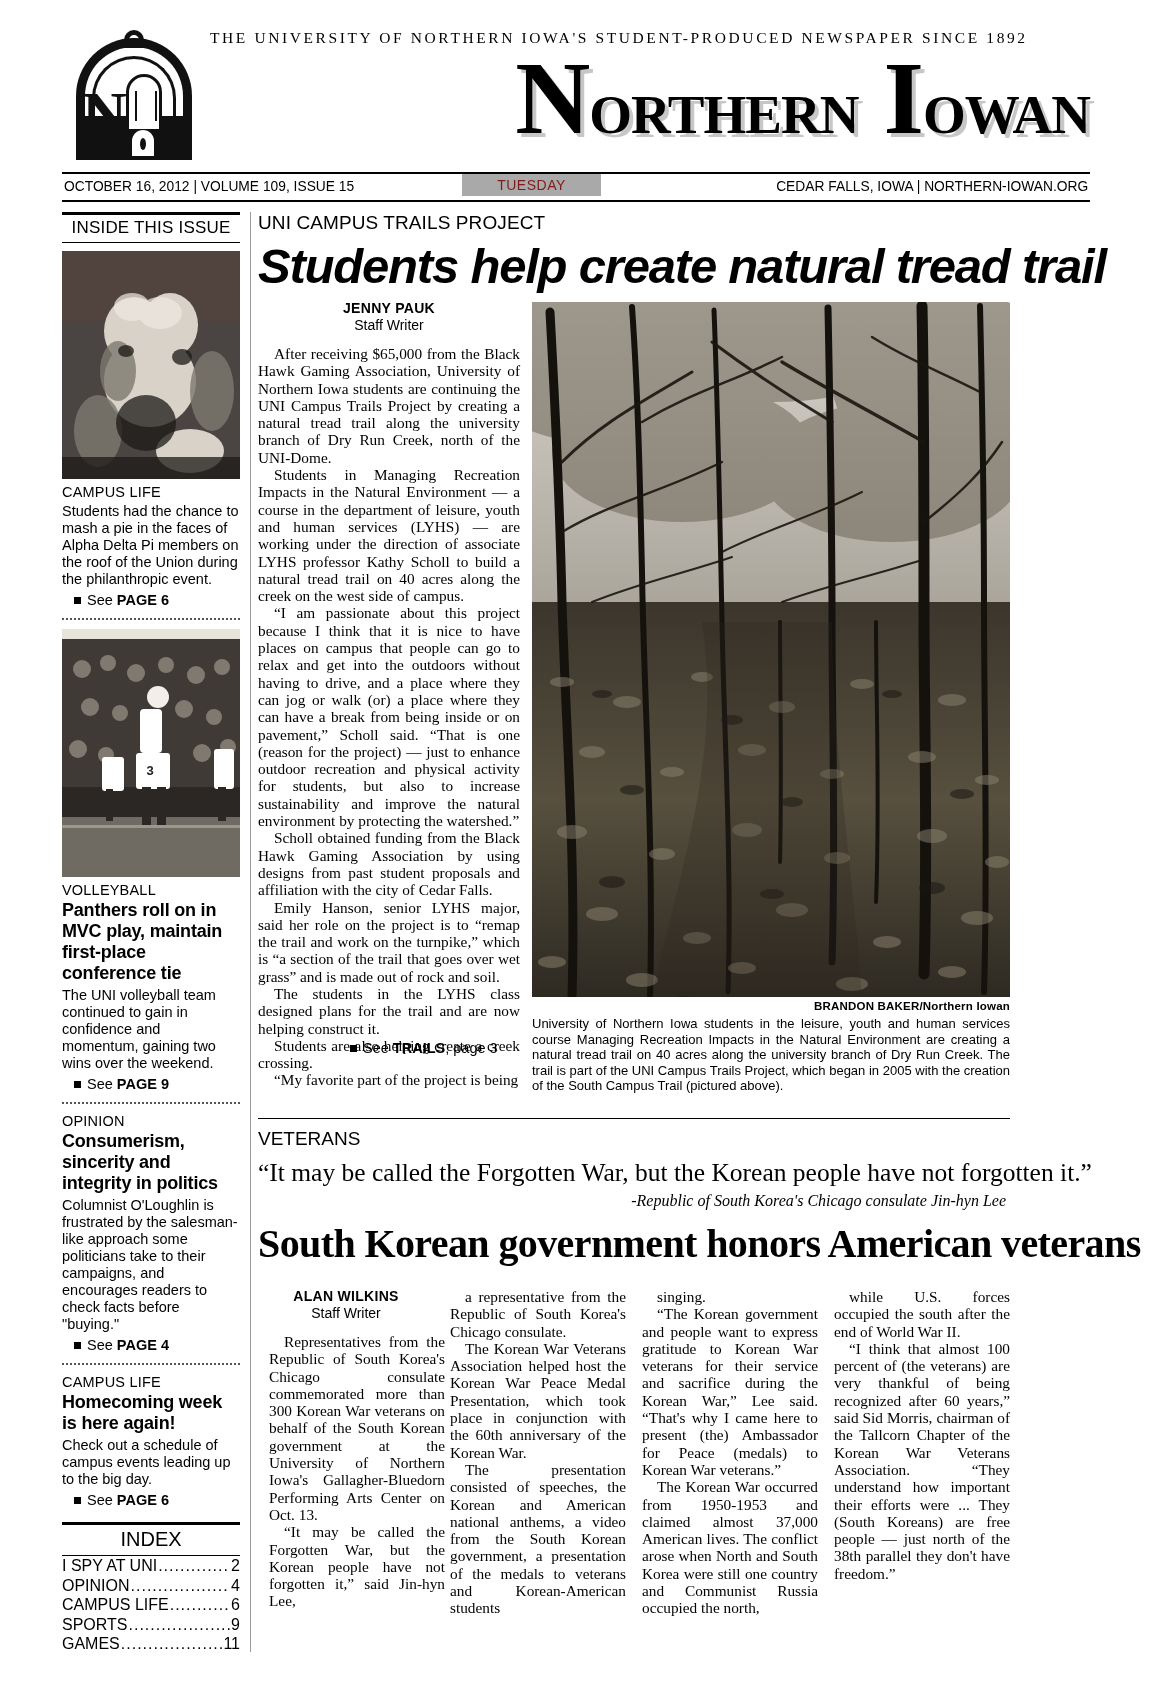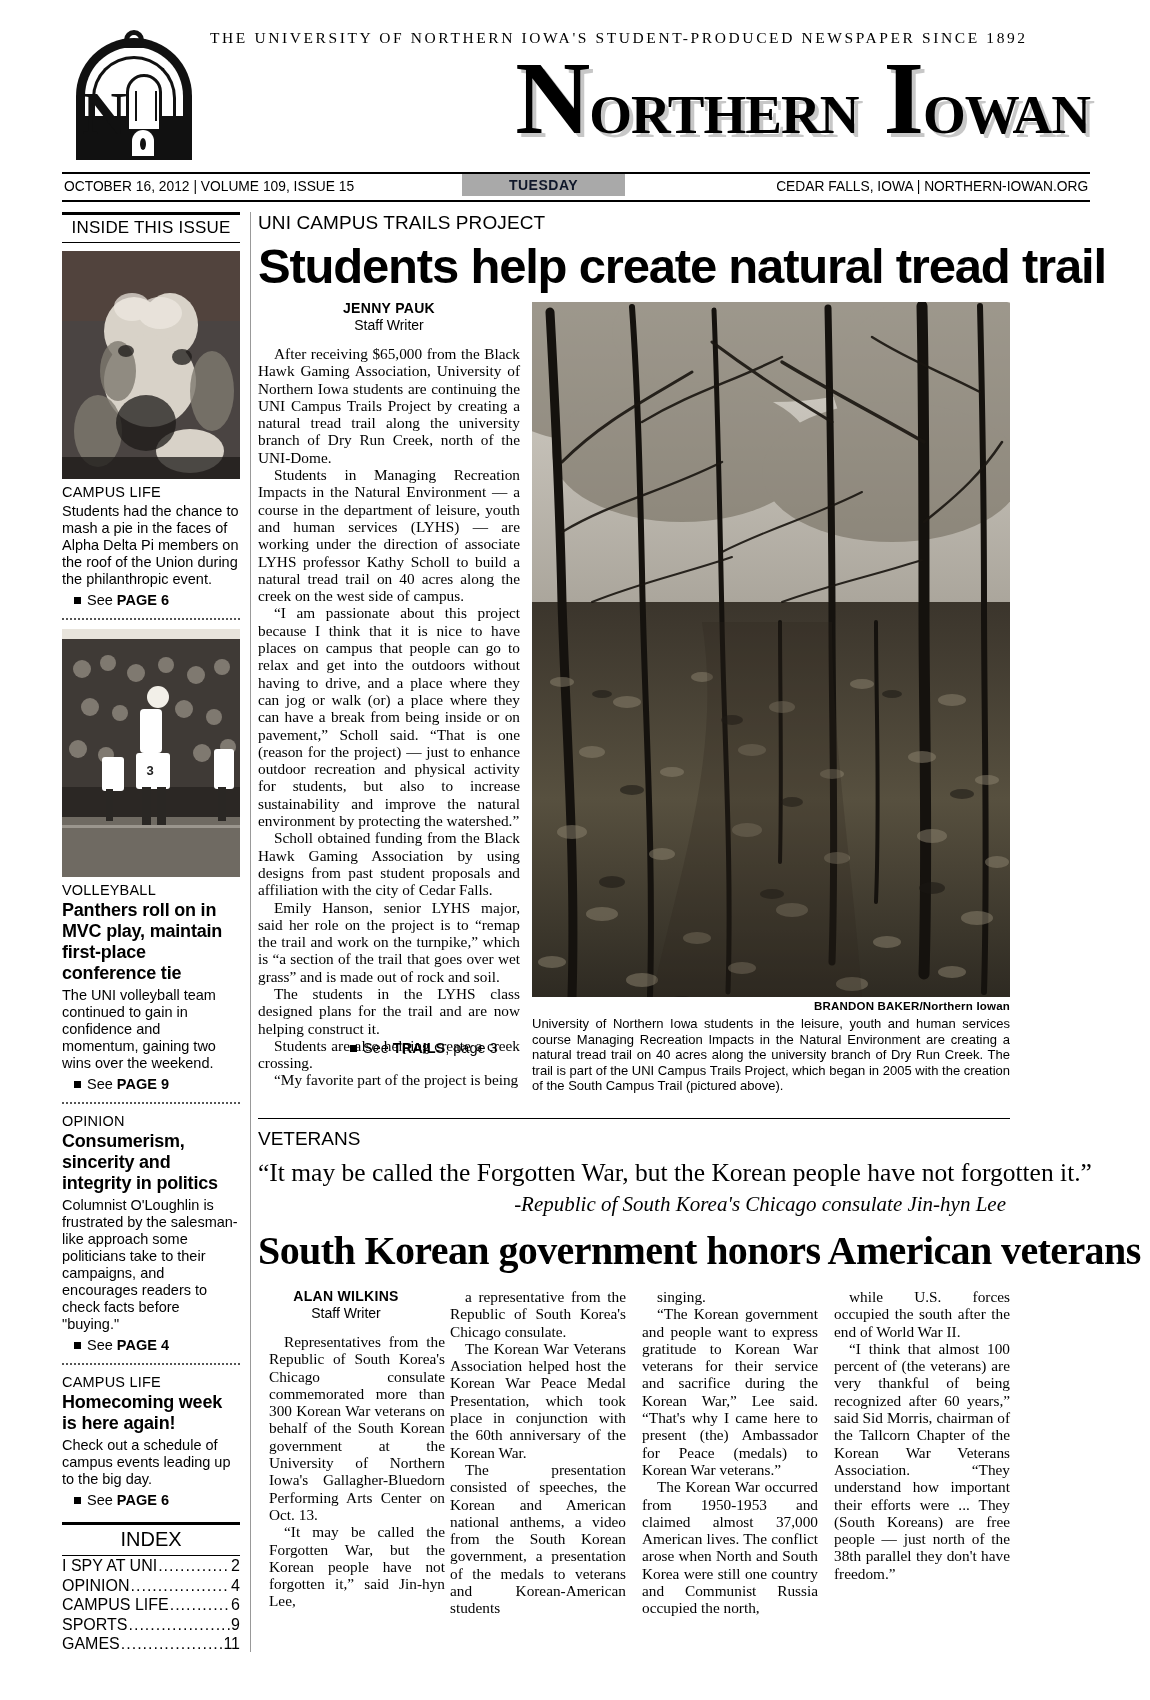"TUESDAY" .datebar .daybox { color: #0f172a -> #7f1d1d; font-weight: bold -> normal; width: 163px -> 139px }
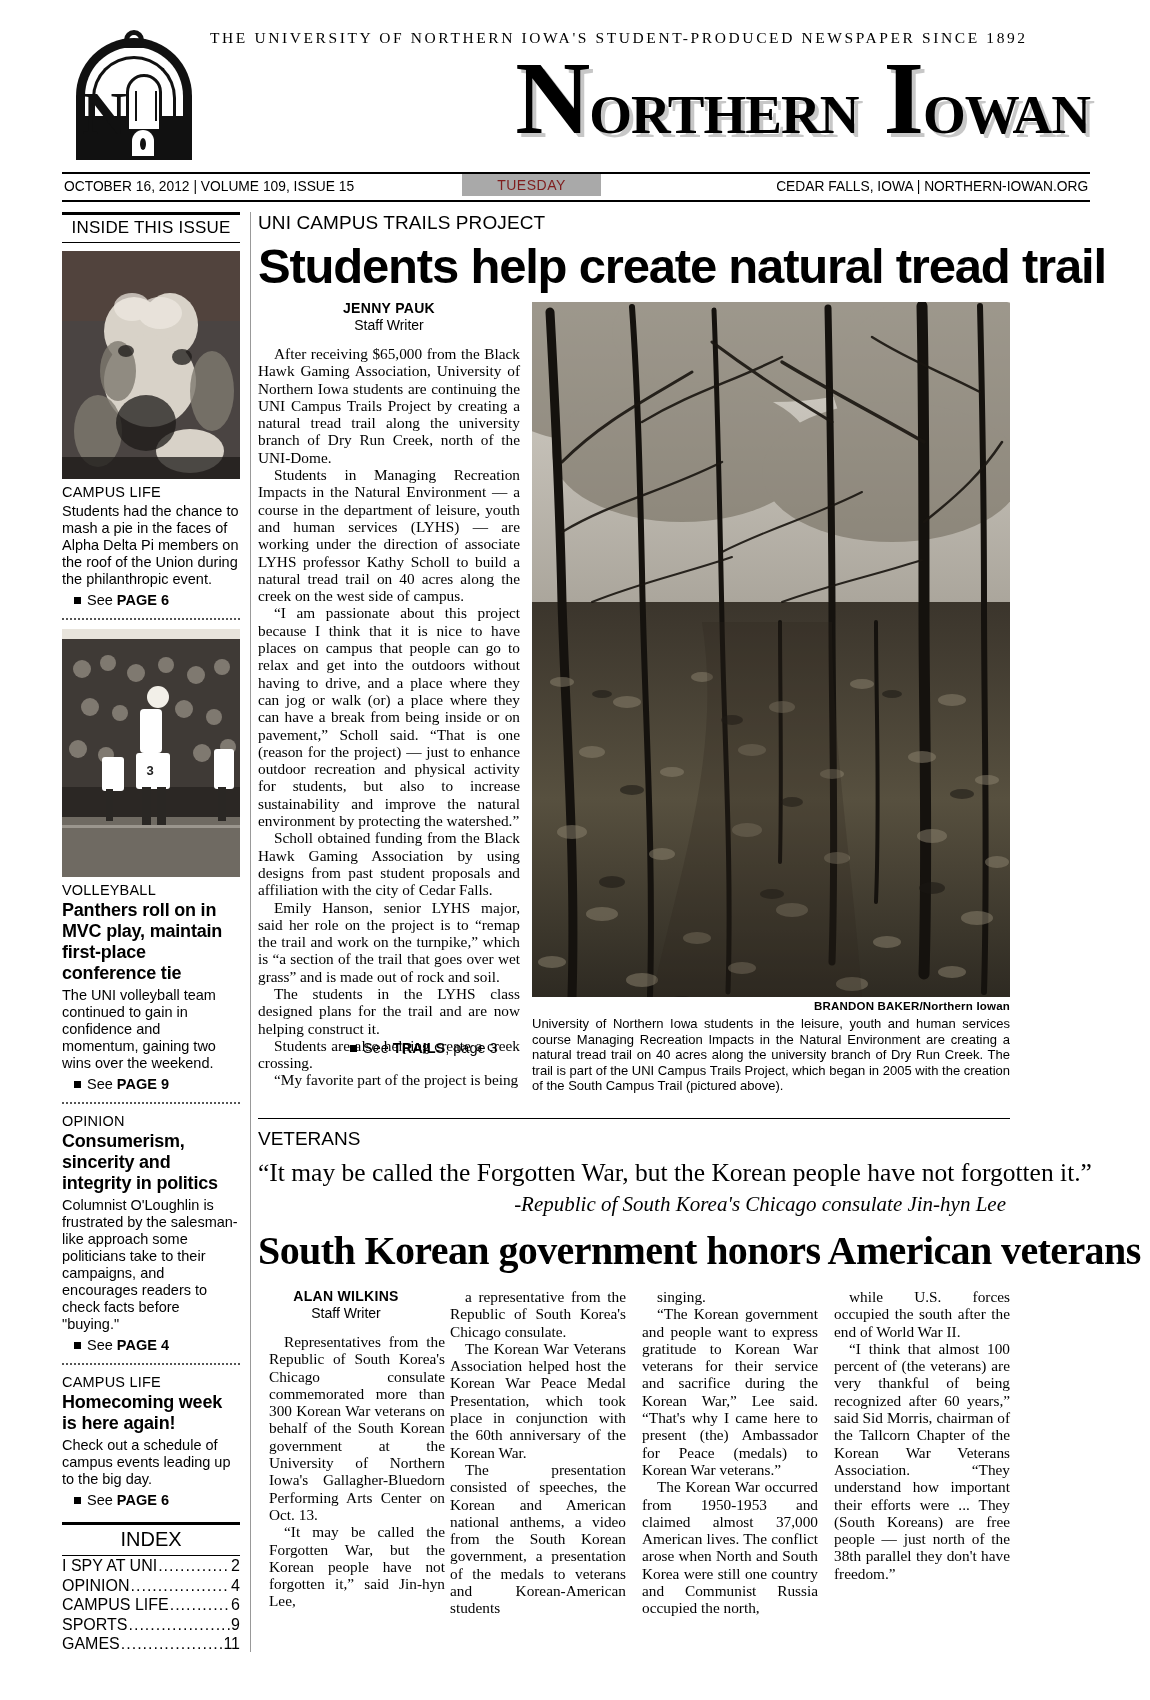"Students help create natural tread" .s1-head { font-style: none -> italic }
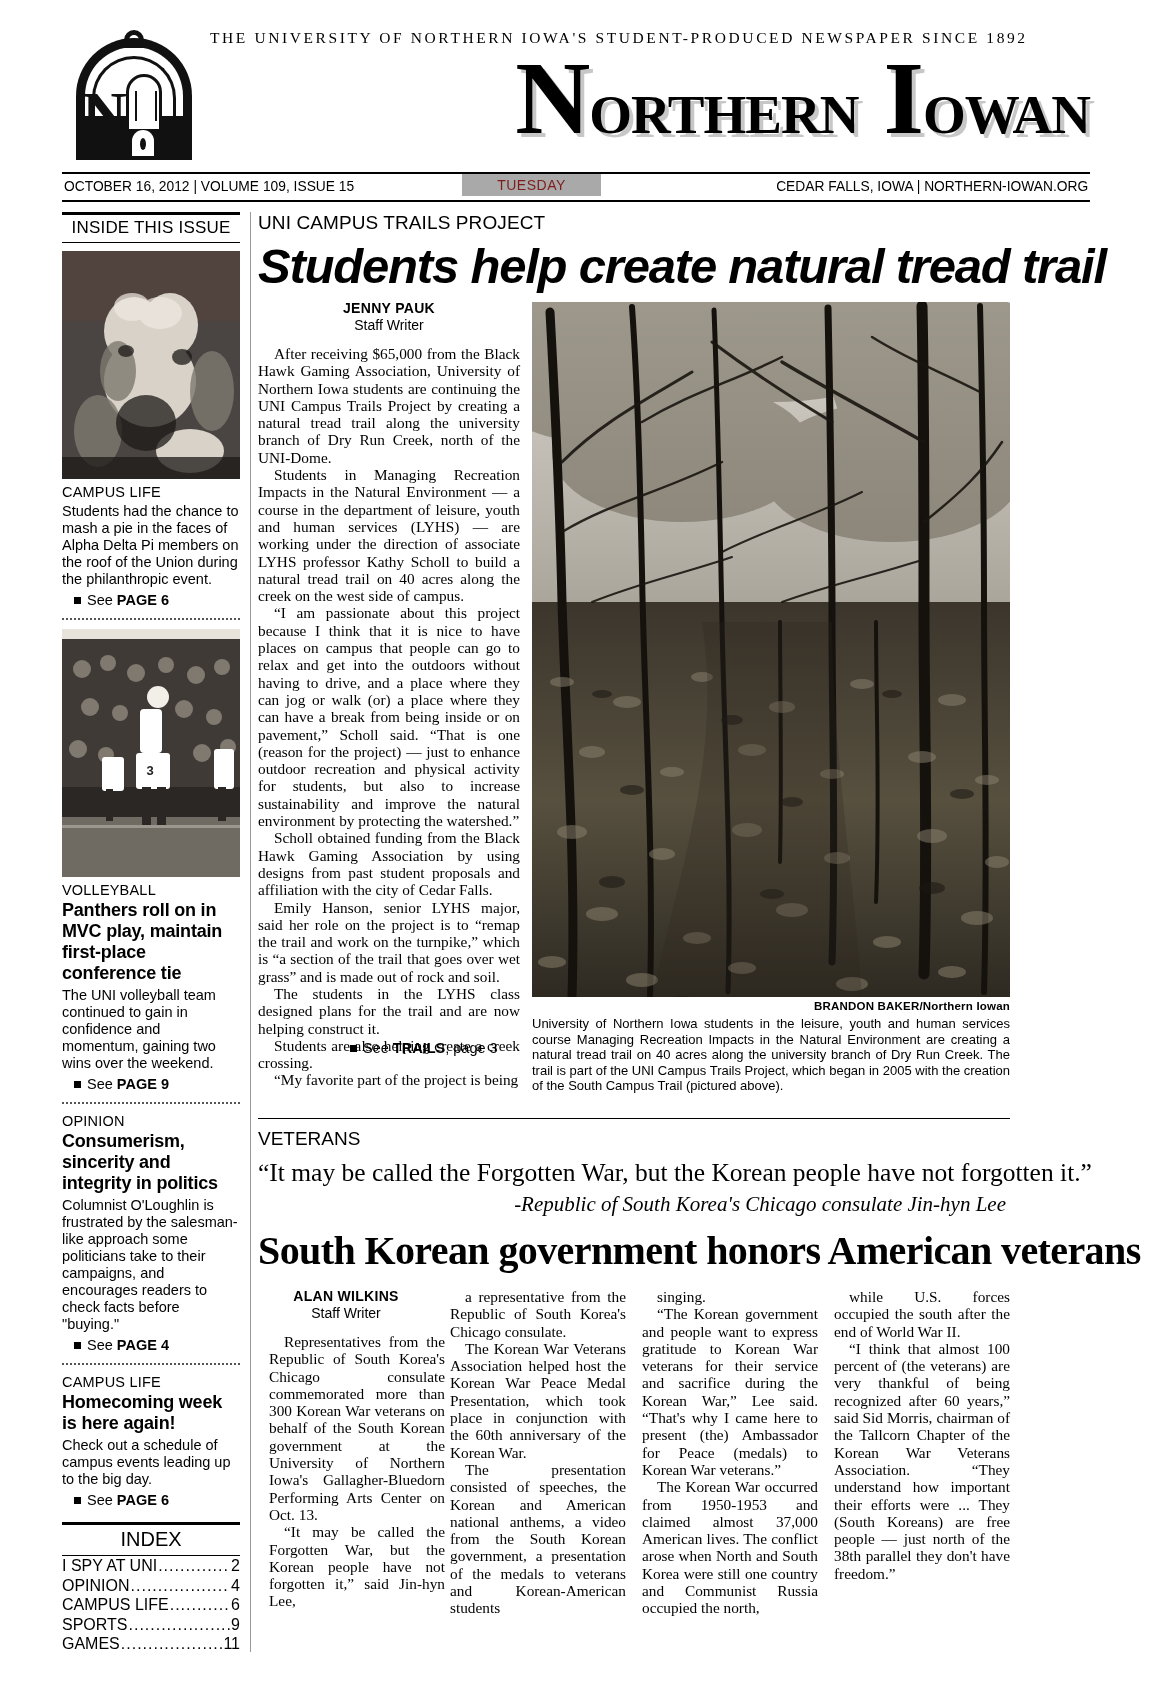"-Republic of South Korea's Chicago" .s2-attrib { font-size: 21px -> 16px }
